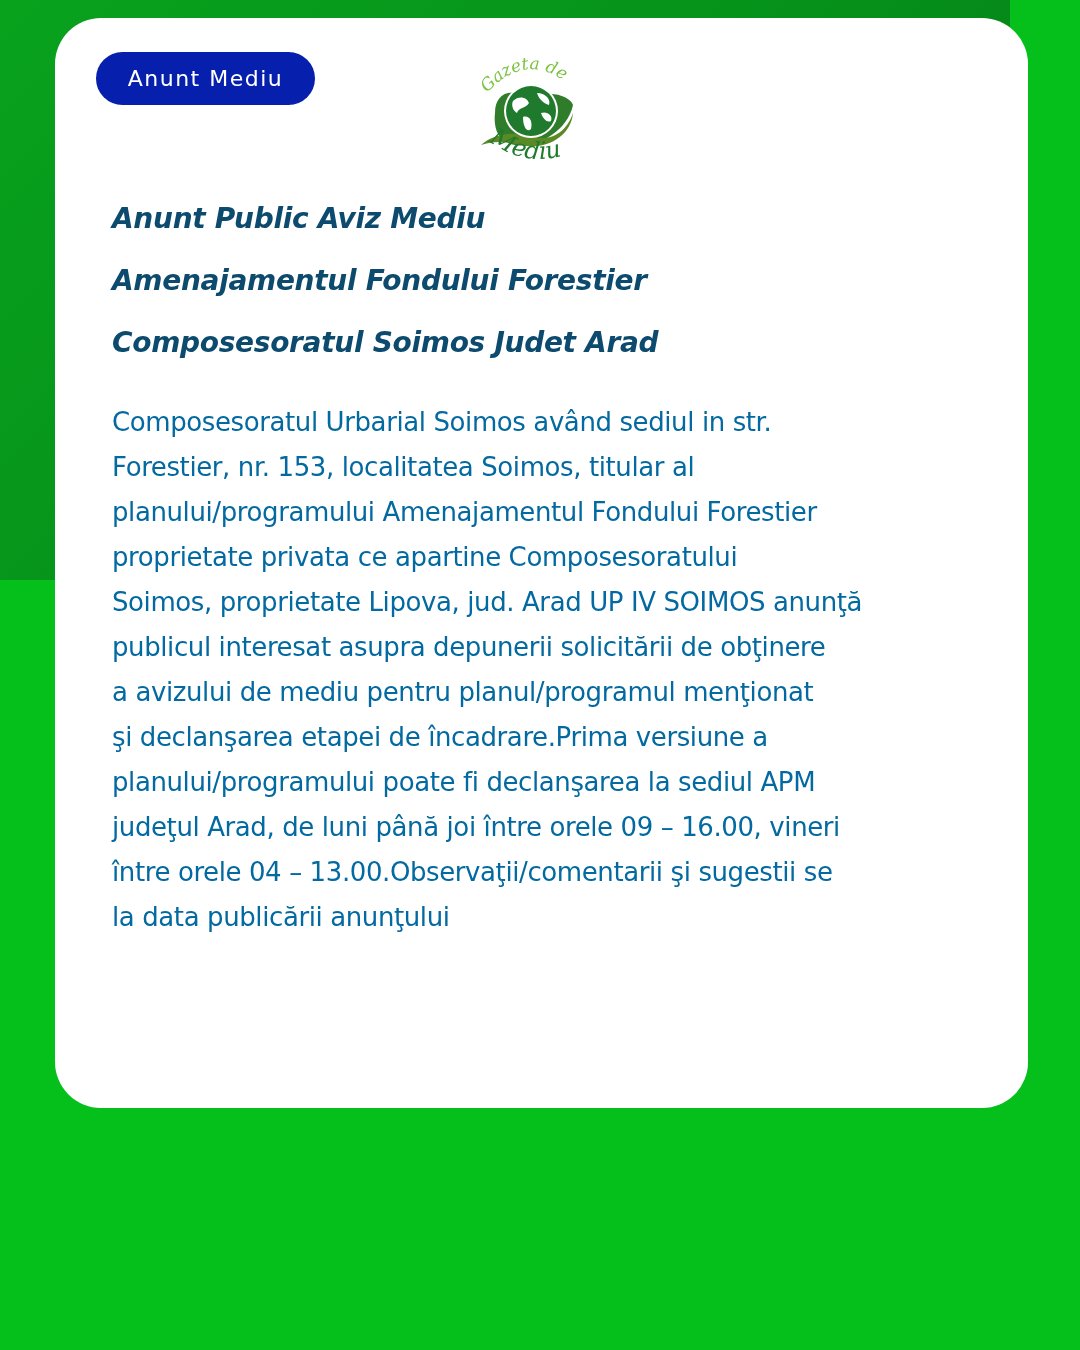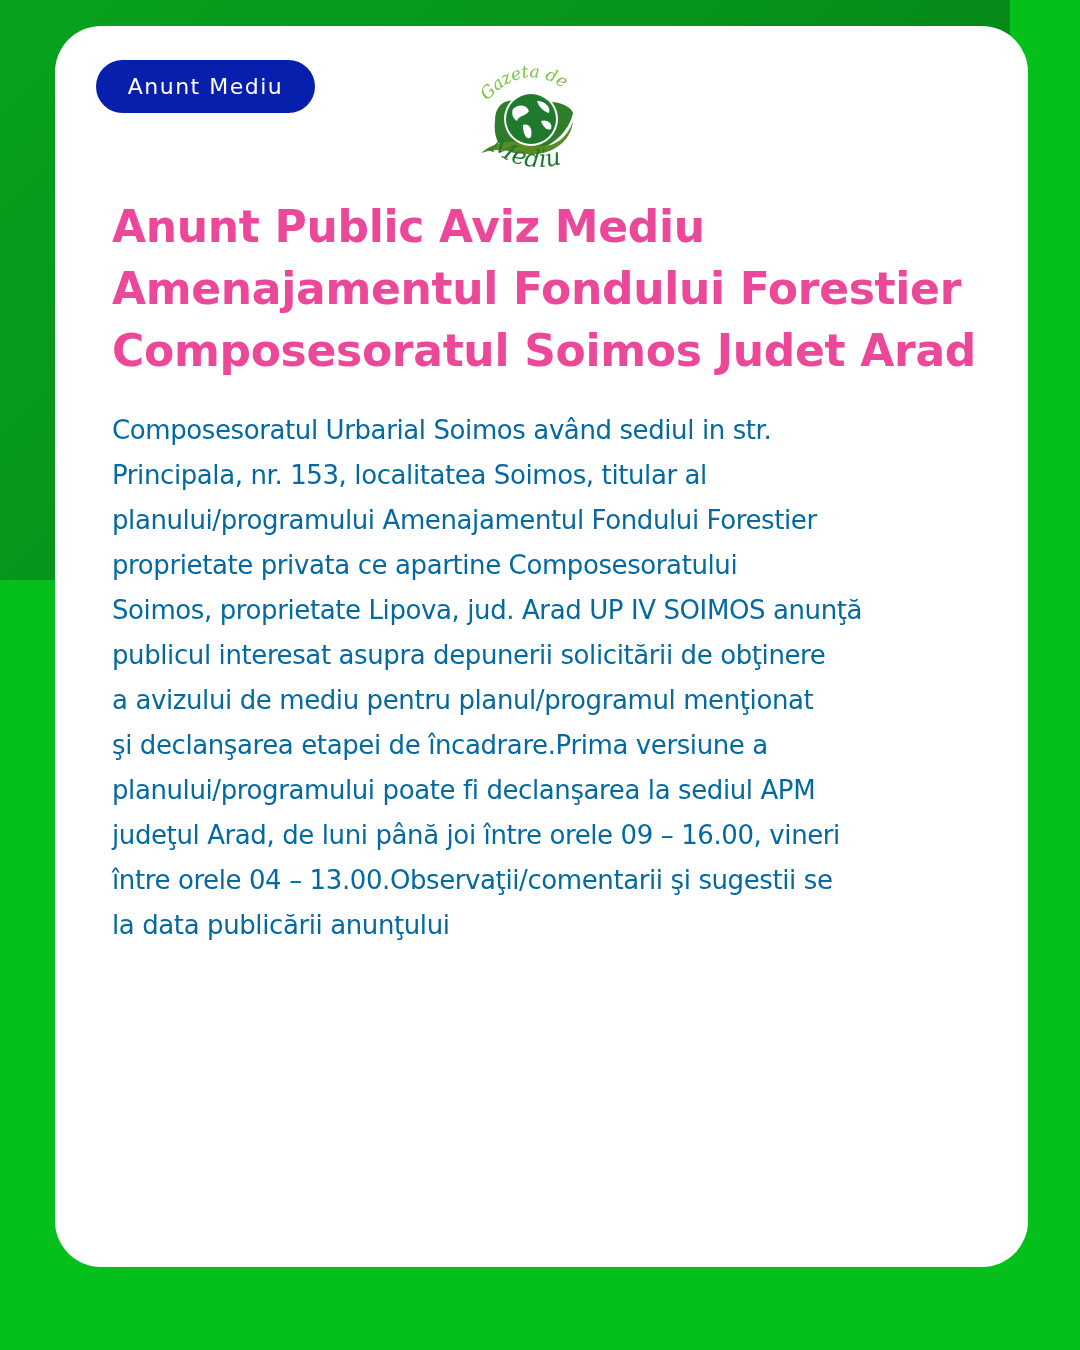"Anunt Mediu" .card { height: 1241px -> 1090px; top: 26px -> 18px }
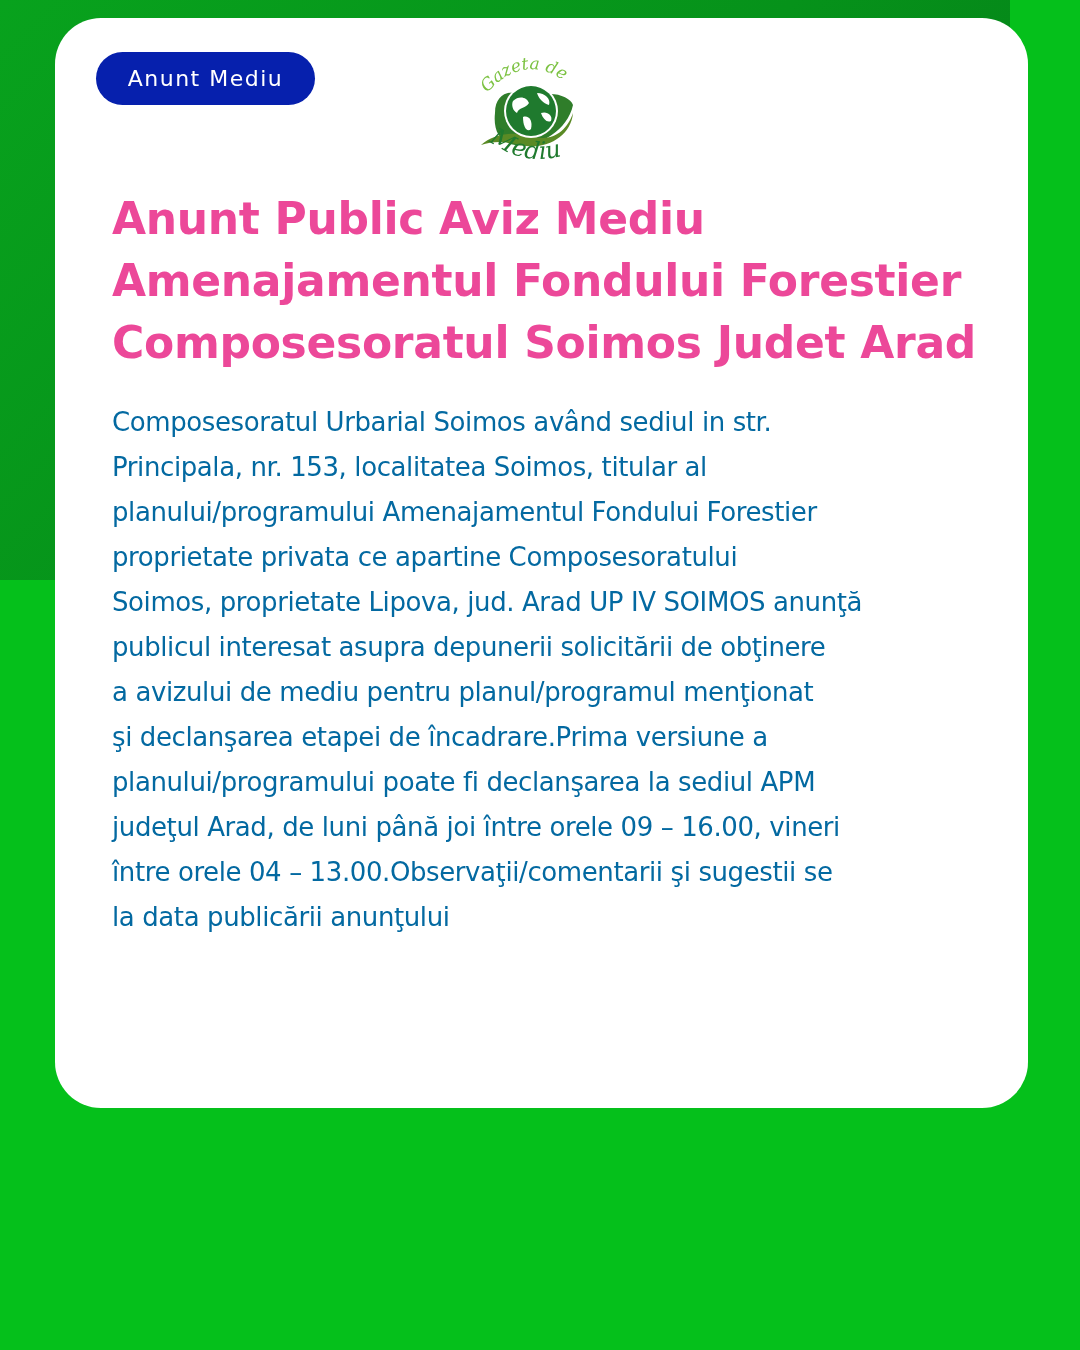"Anunt Public Aviz Mediu" .title { color: #ec4899 -> #0c4a6e; font-size: 44px -> 28px; font-style: none -> italic }
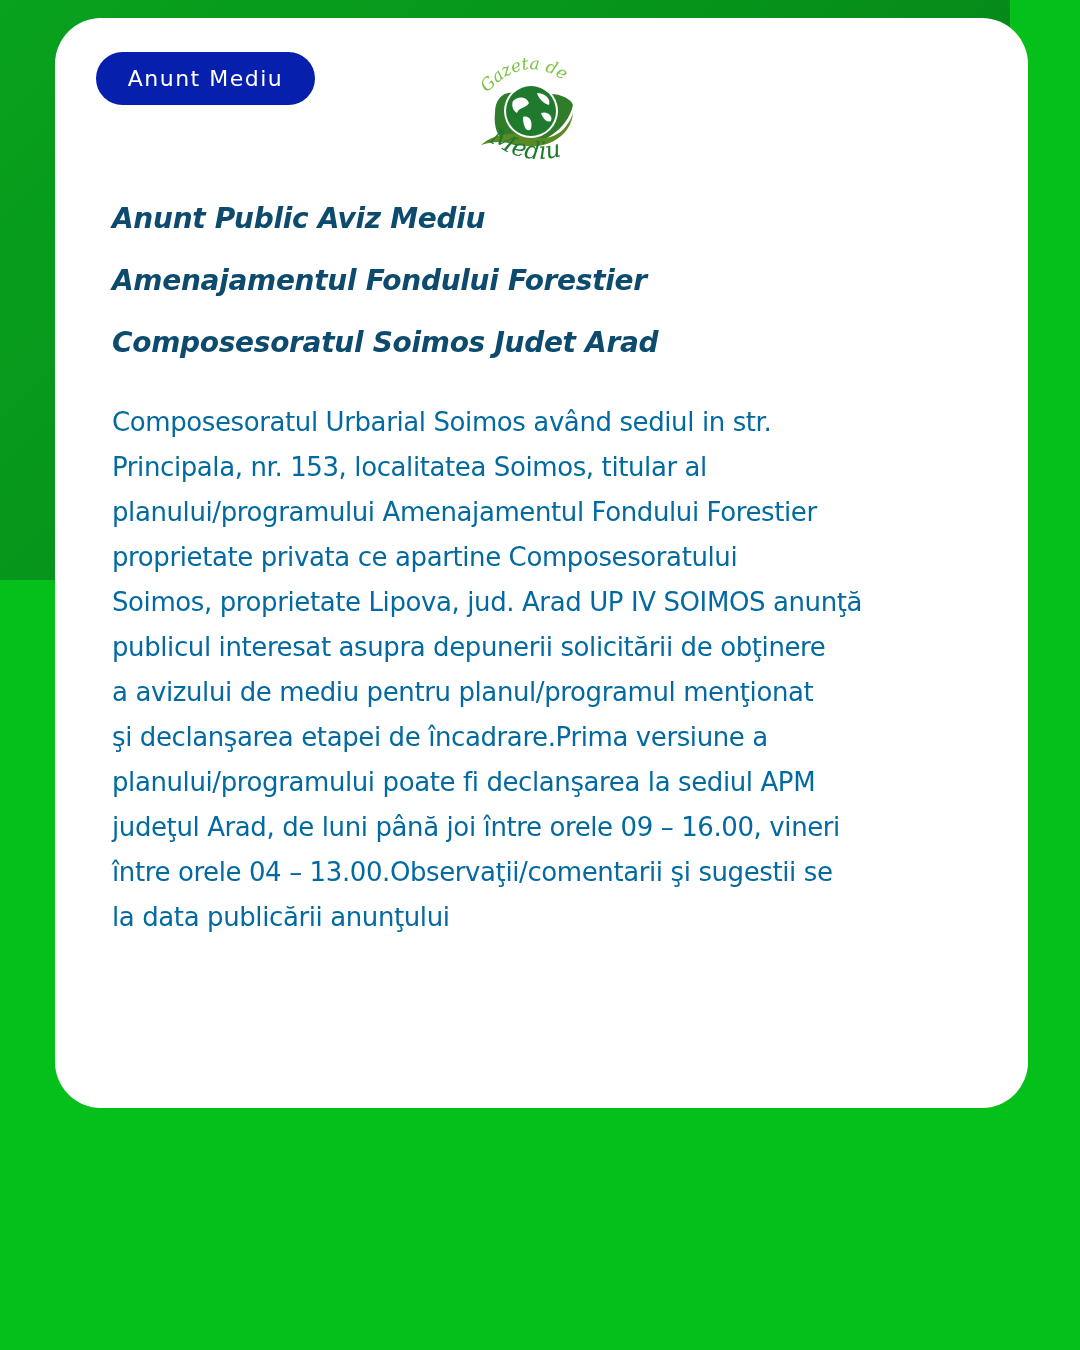"Principala, nr. 153, localitatea Soimos," span { text: Principala -> Forestier }
